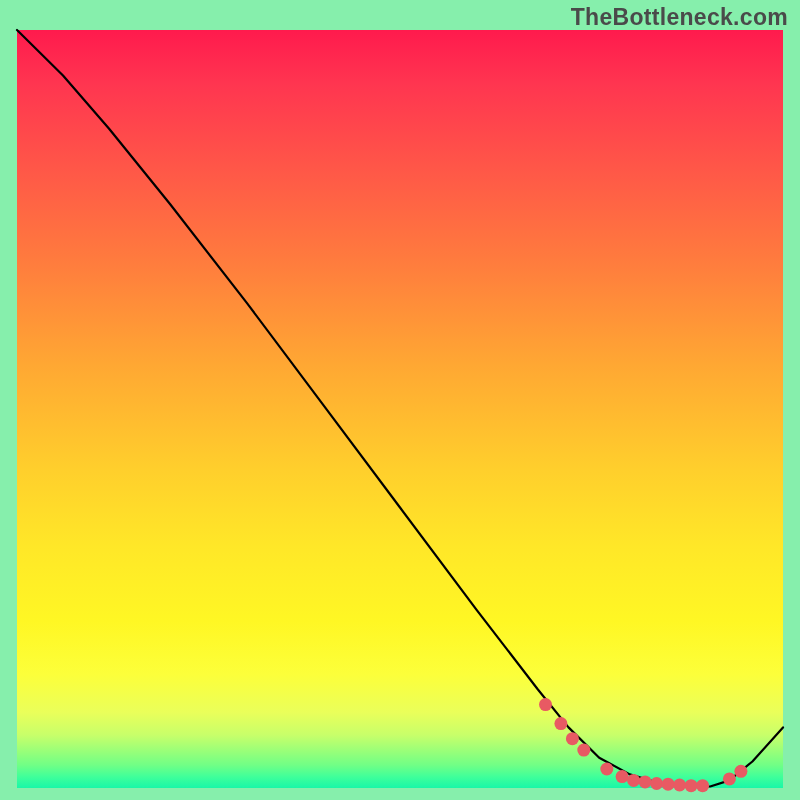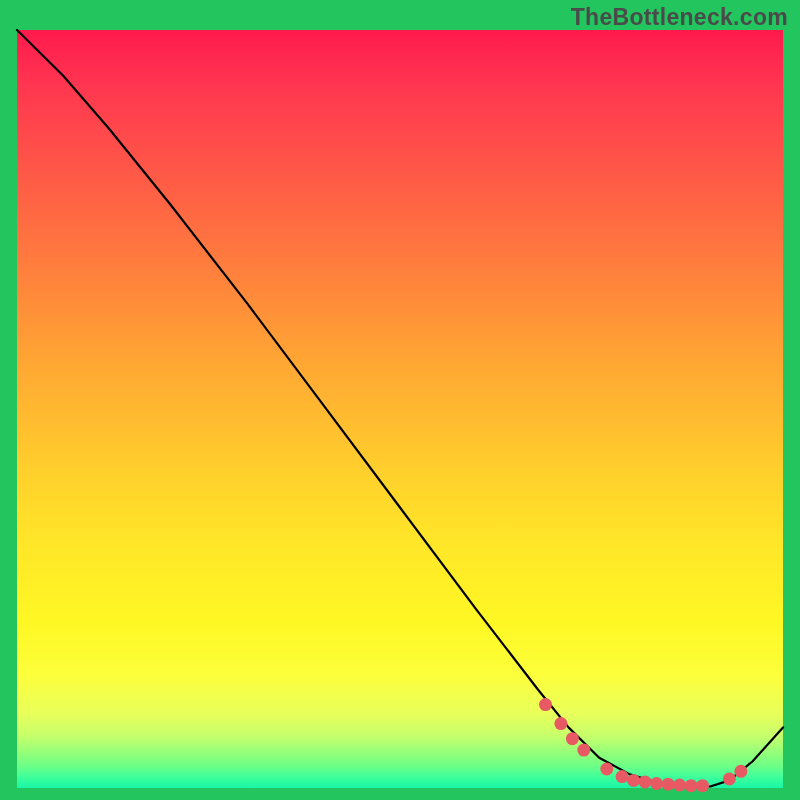"TheBottleneck.com" .frame { background: #22c55e -> #86efac }
